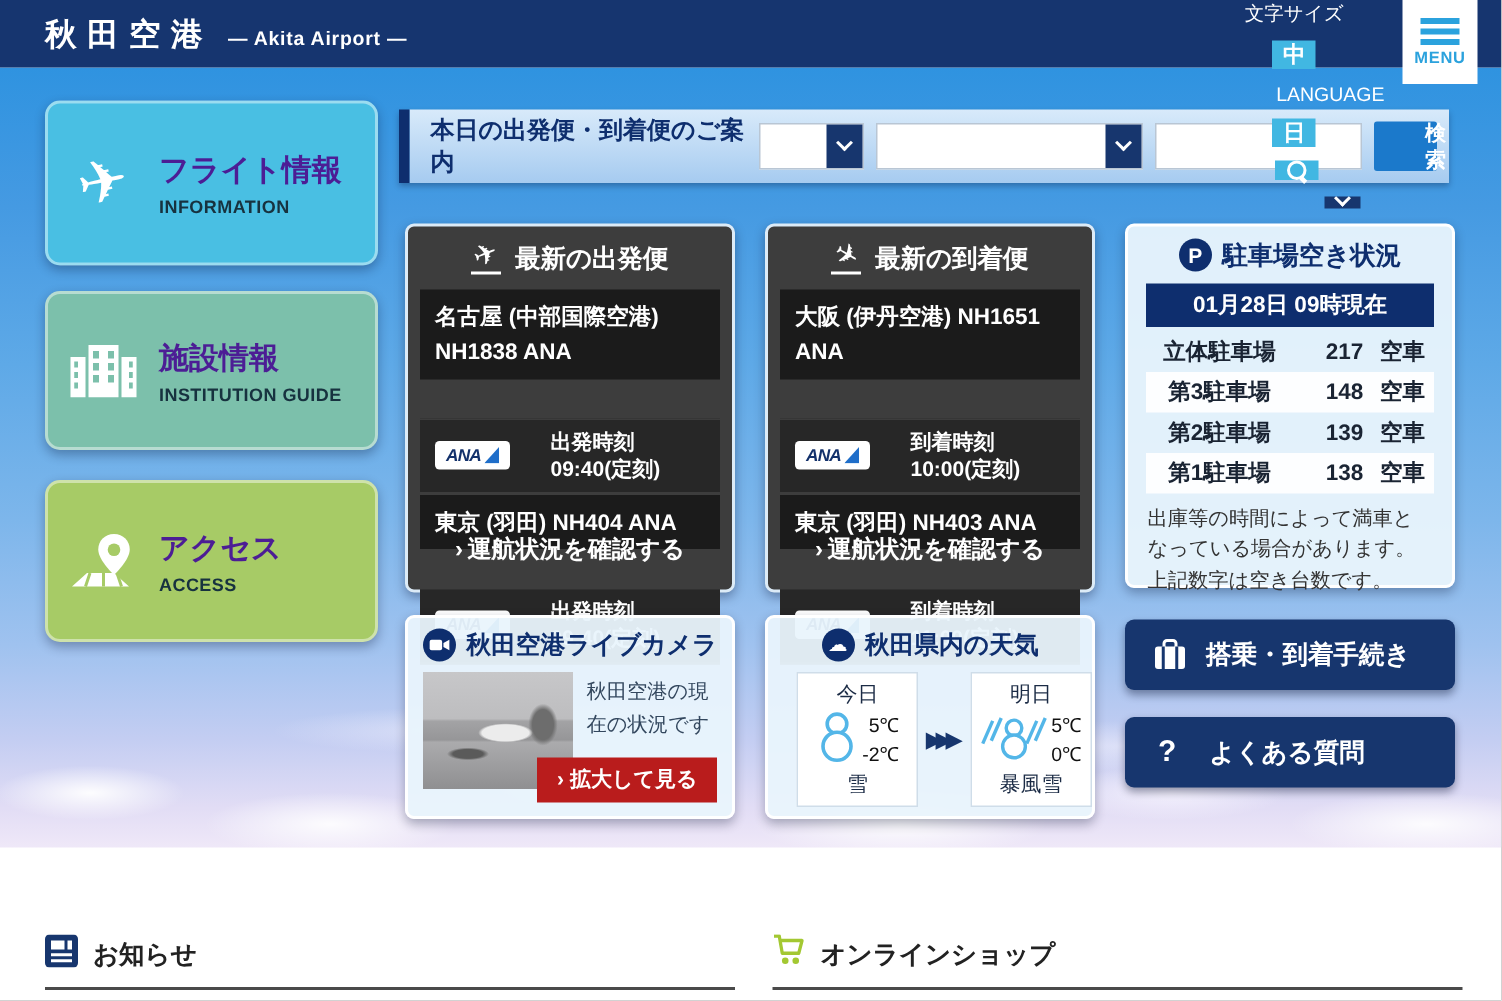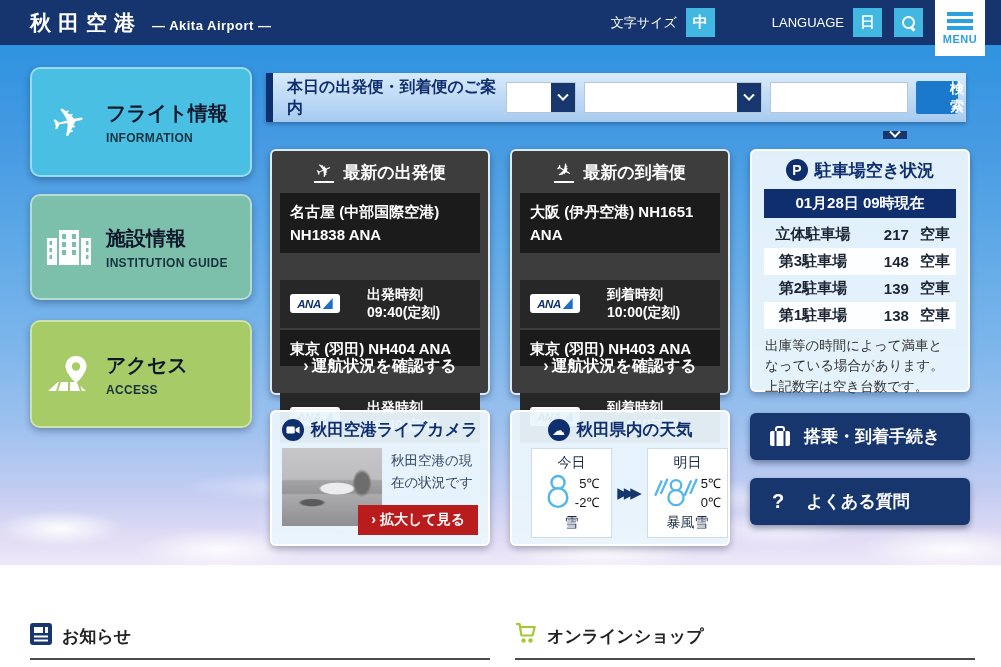"文字サイズ" .header-right { flex-direction: none -> column }
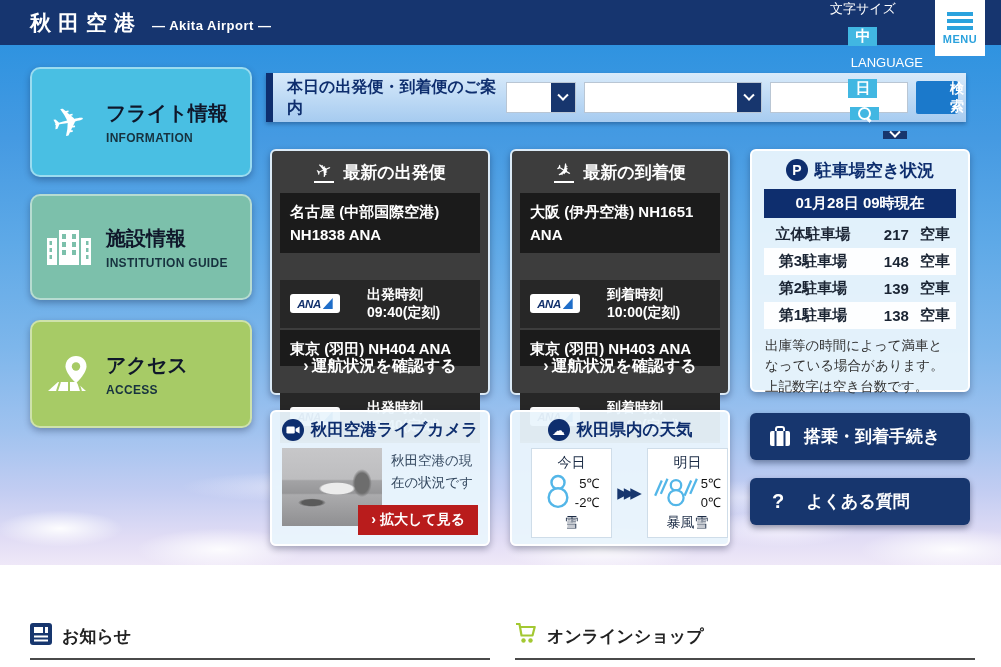"フライト情報" .tile-text .t1 { color: #0f172a -> #4c1d95 }
